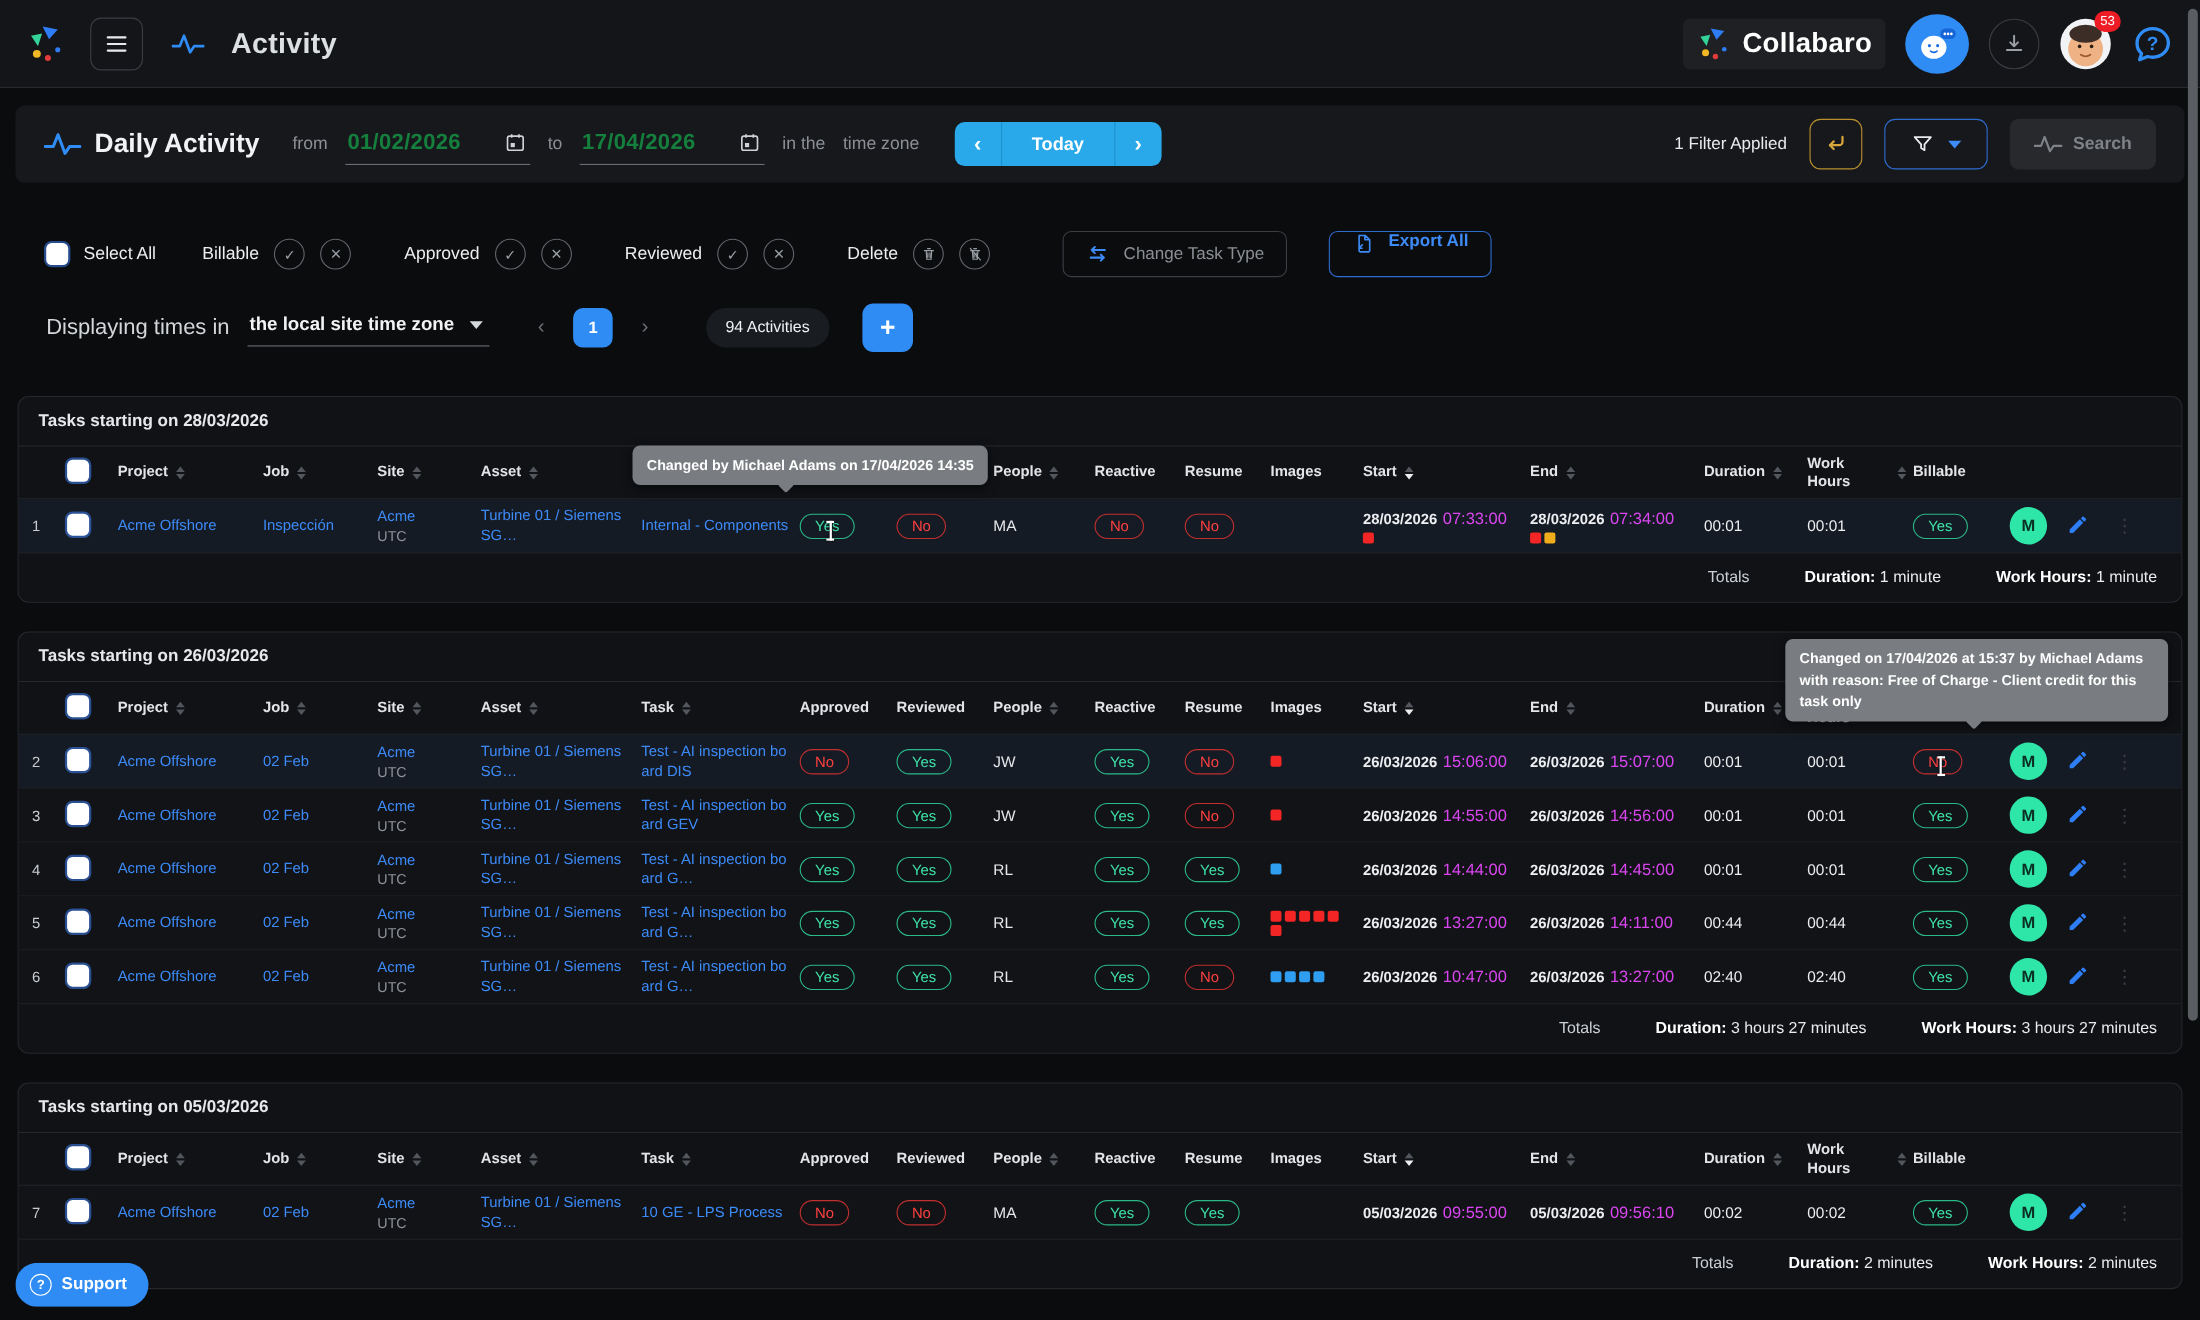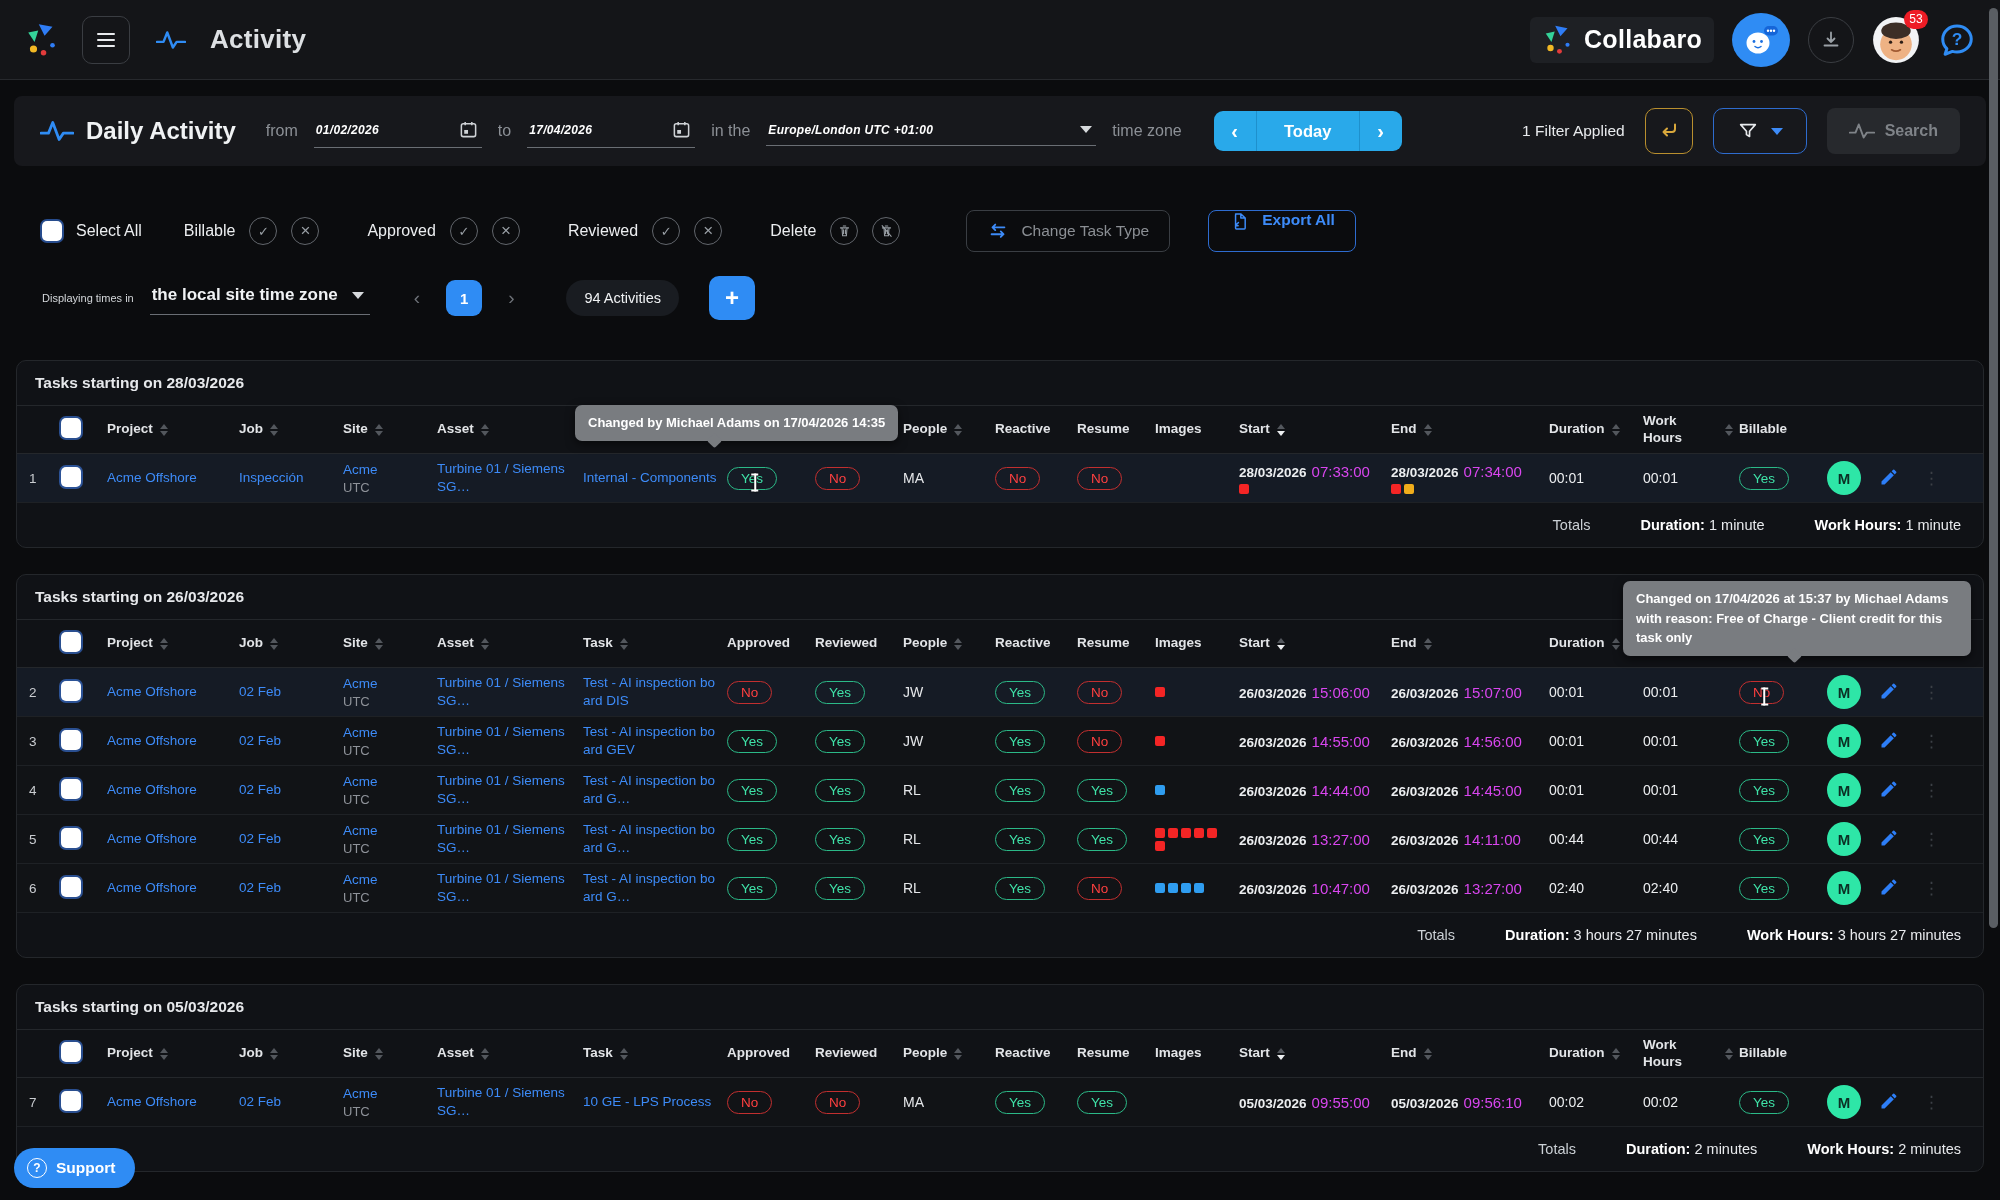"01/02/2026" .field .val { color: #ffffff -> #15803d; font-size: 12px -> 20px; font-style: italic -> none }
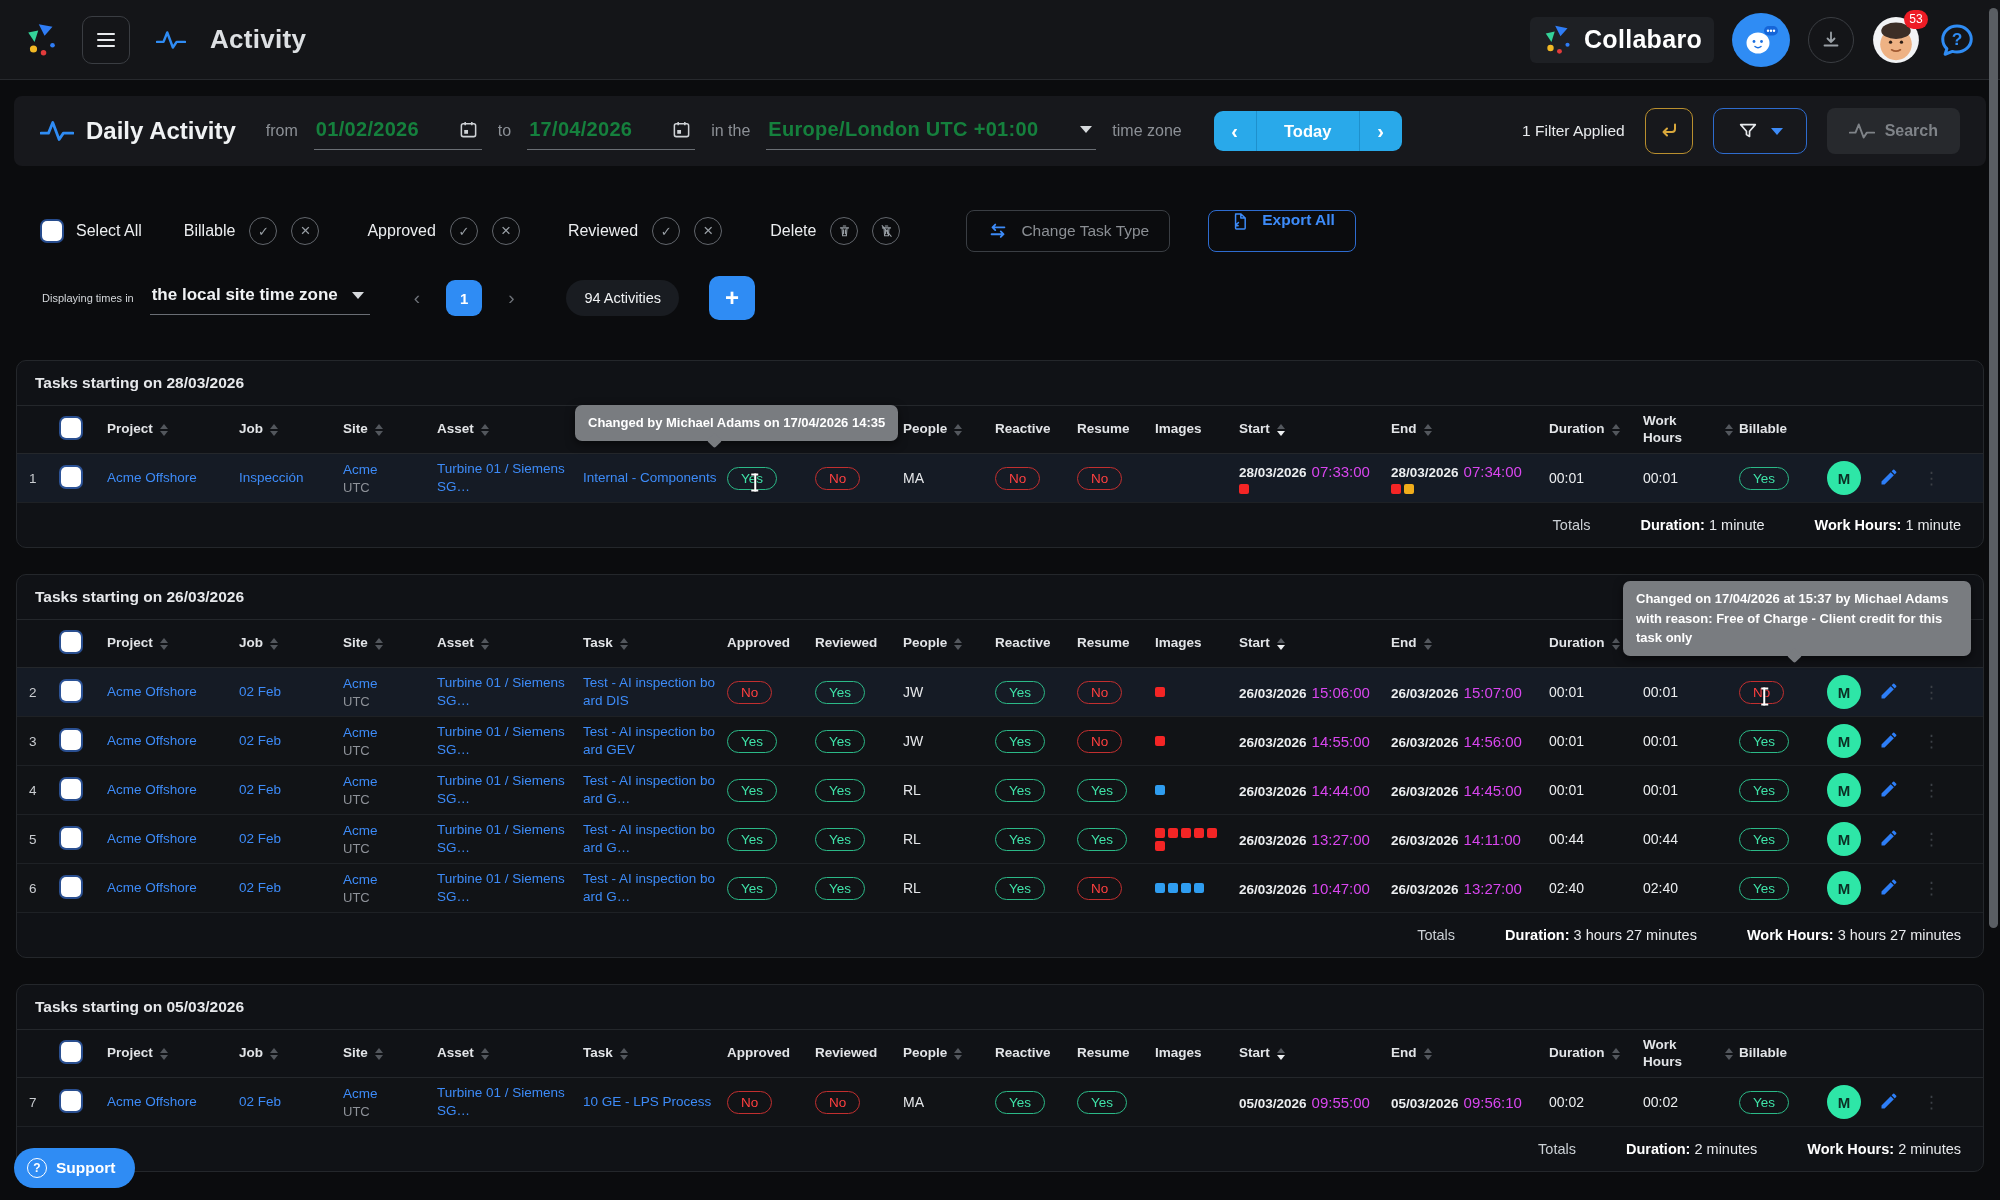"Europe/London UTC +01:00" div.field { html: <div> <span>Europe/London UTC +01:00</span> <span></span> </div> -> none }
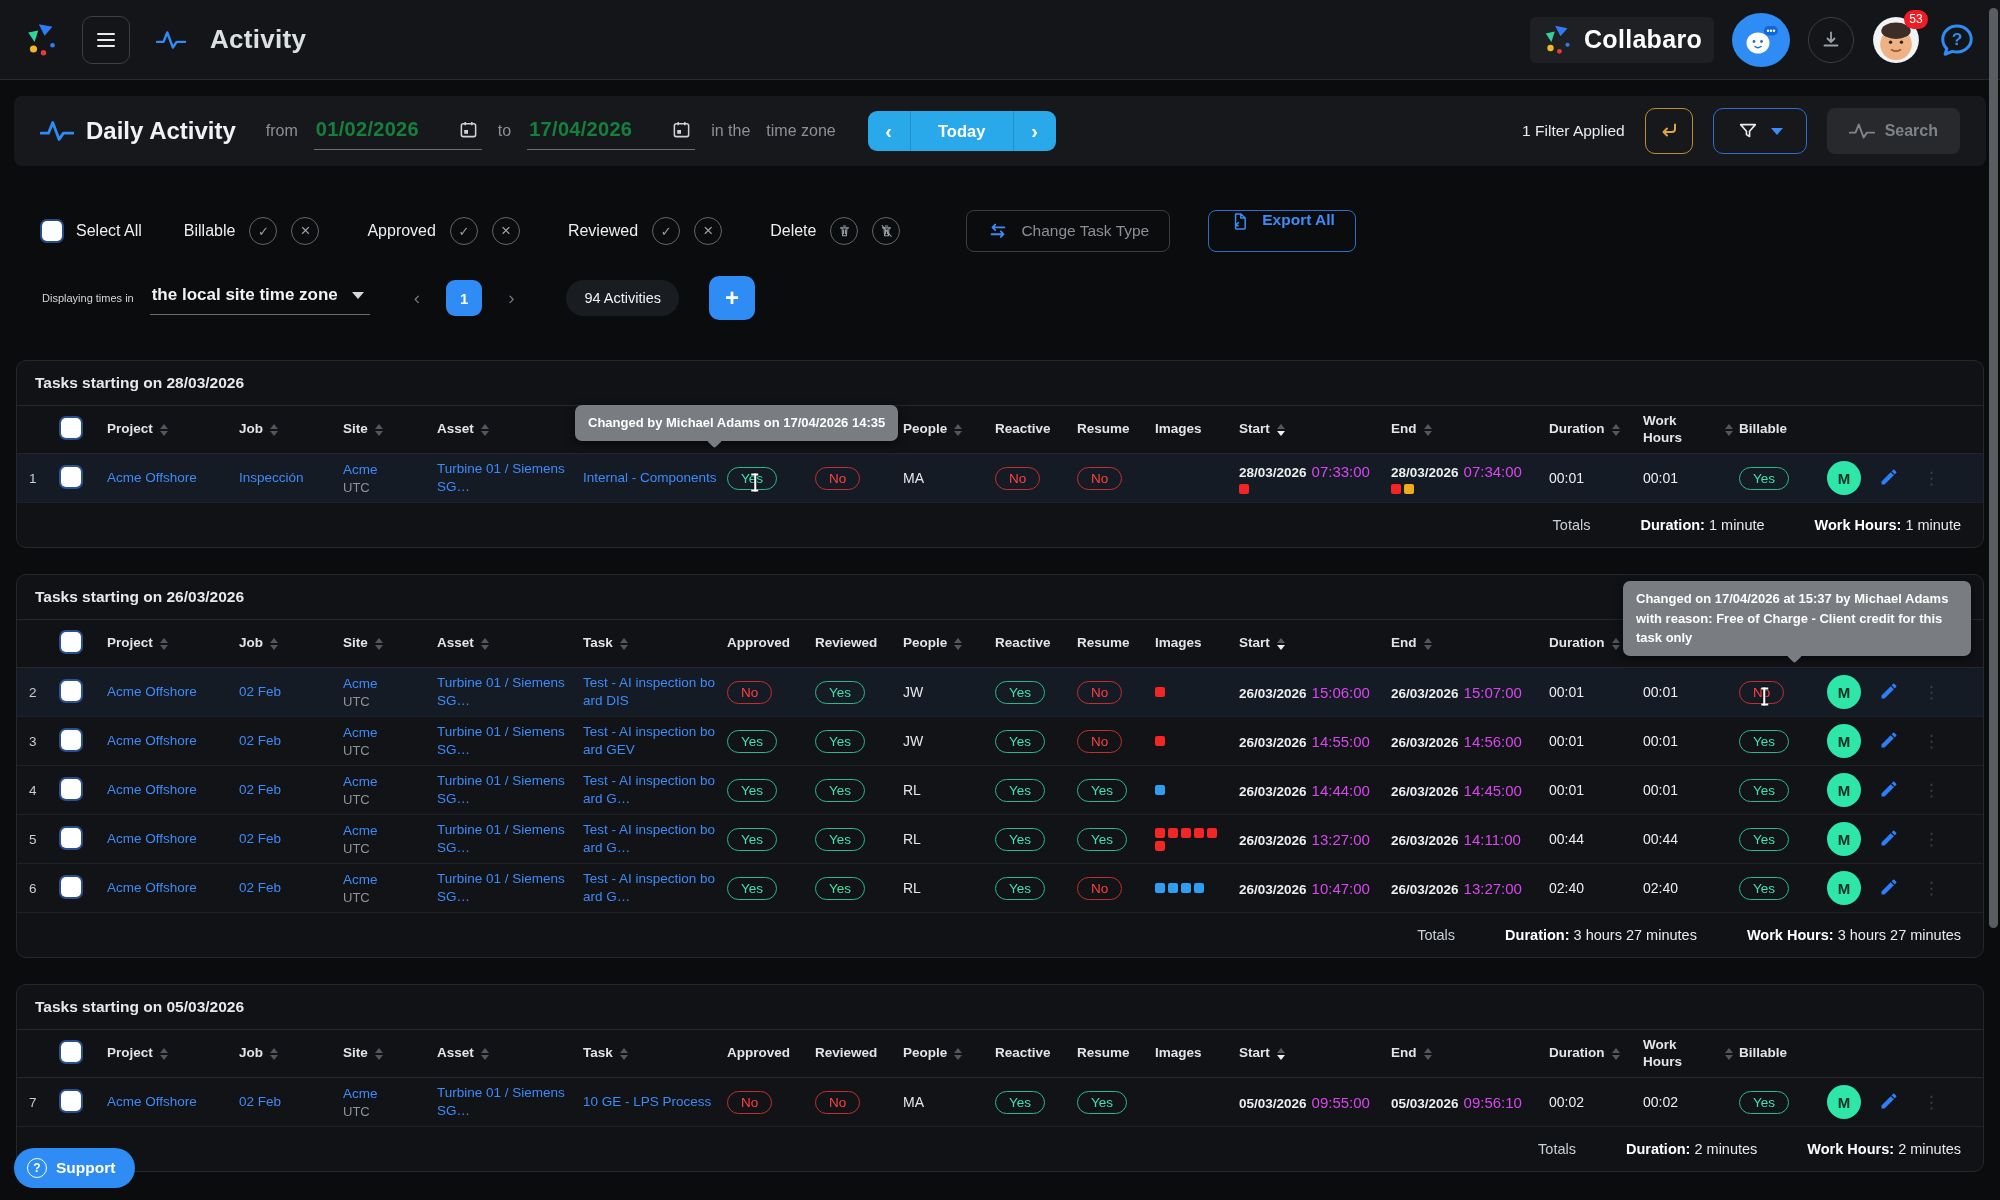"Displaying times in" .displaybar .pre { font-size: 11px -> 20px }
